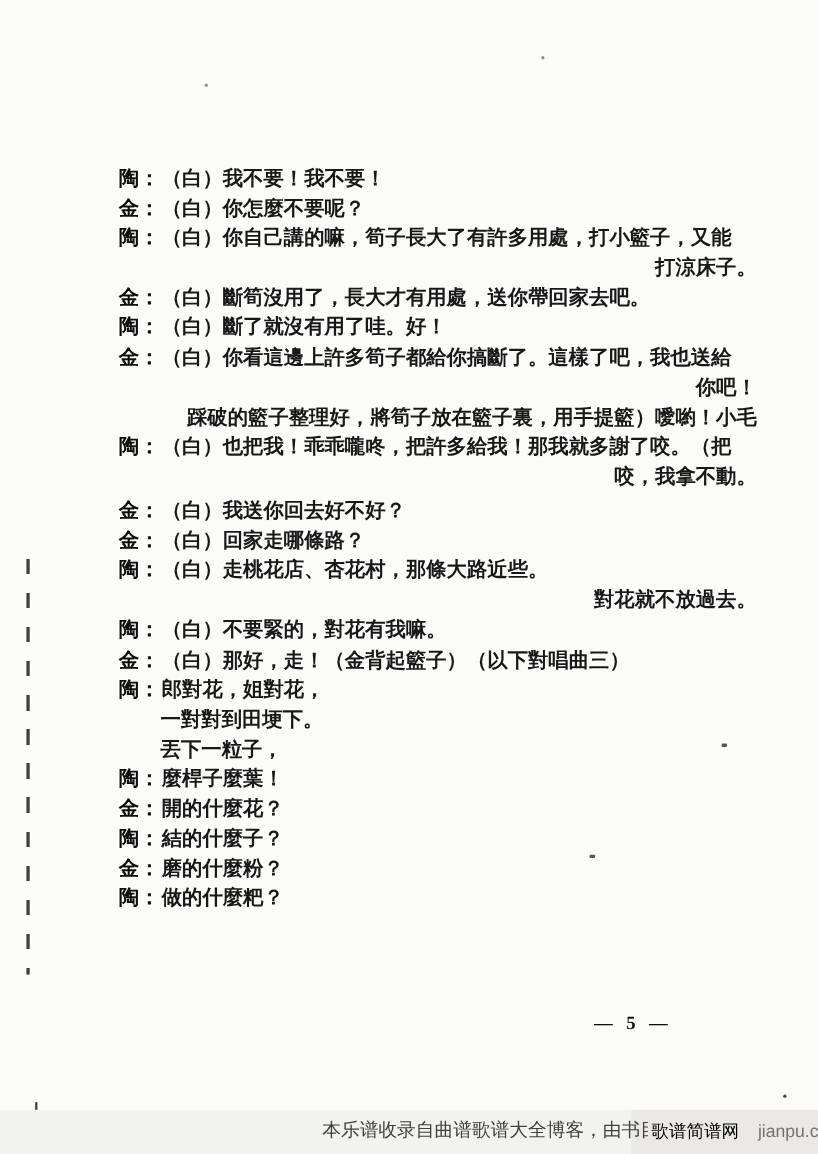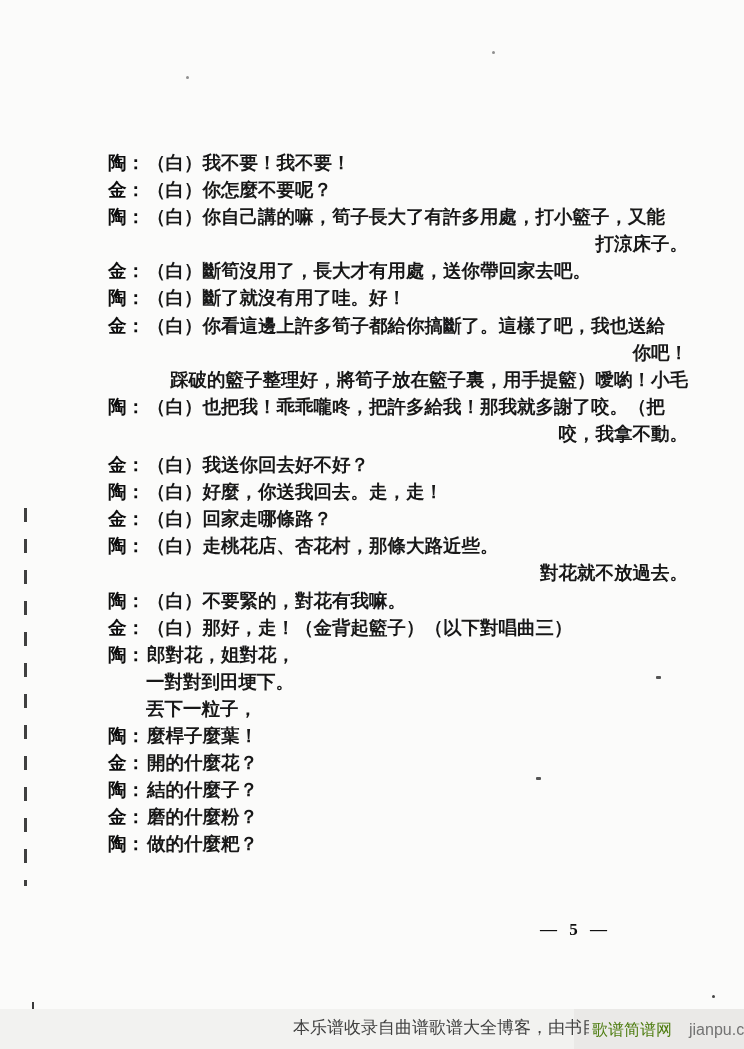"陶：（白）我不要！我不要！" .script { font-family: none -> Liberation Mono, monospace }
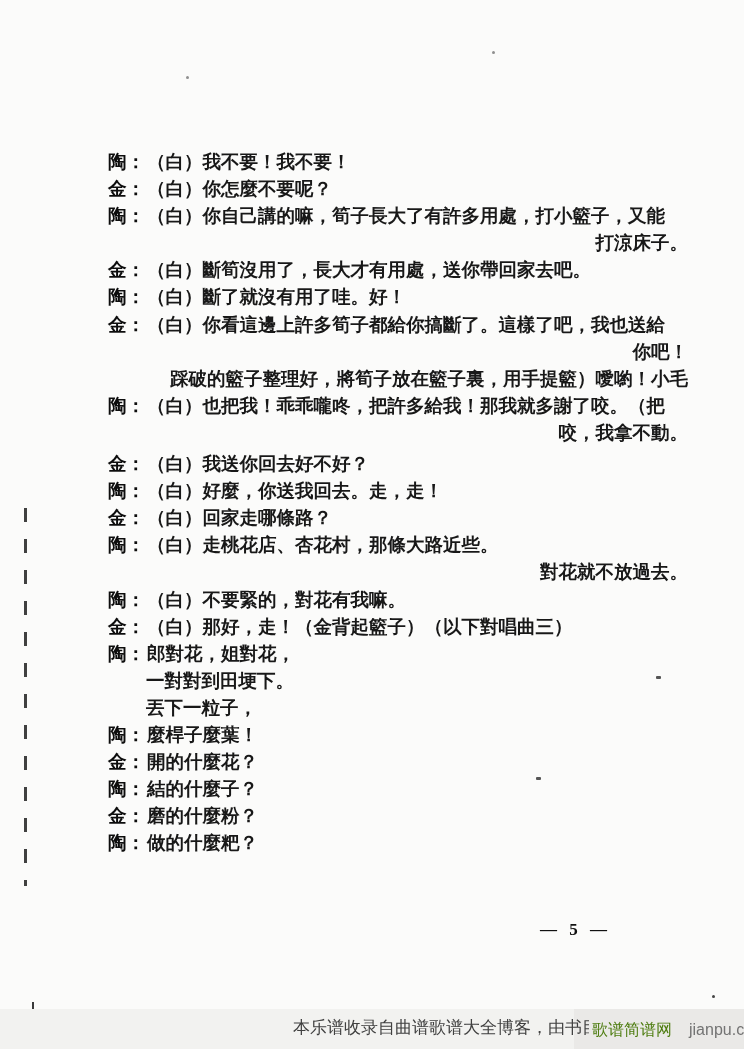"陶：（白）好麼，你送我回去。走，走！" div.line { html: <div><span>陶：</span><span>（白）好麼，你送我回去。走，走！</span></div> -> none }
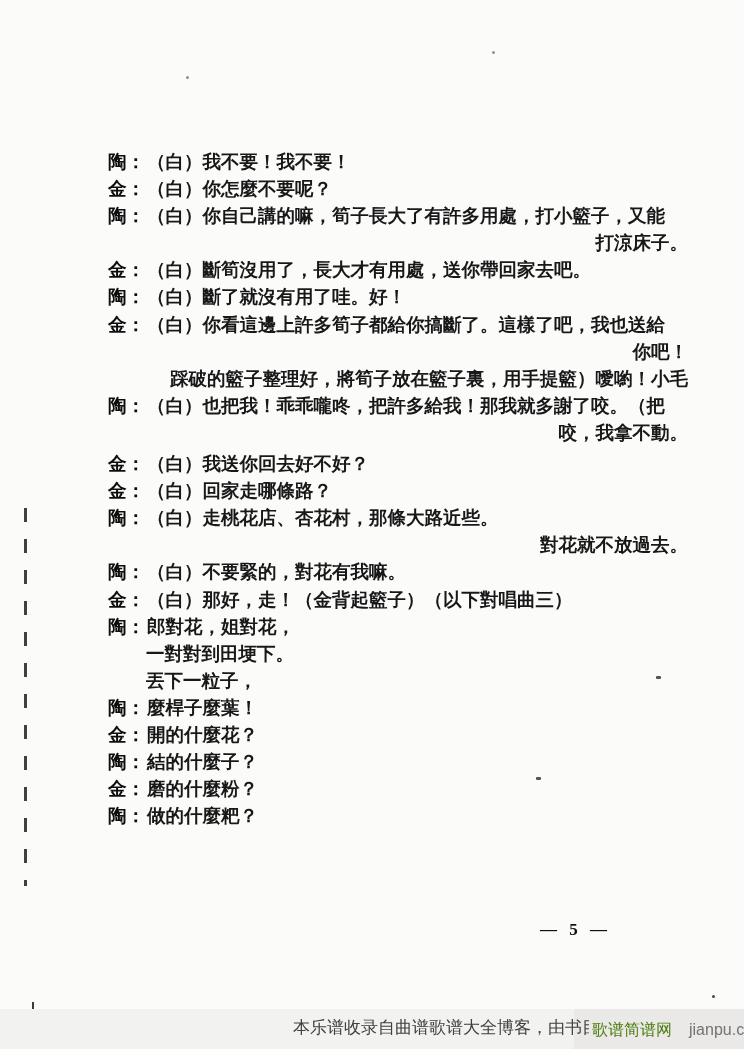"歌谱简谱网" .wm-name { color: #4d7c0f -> #000000 }
